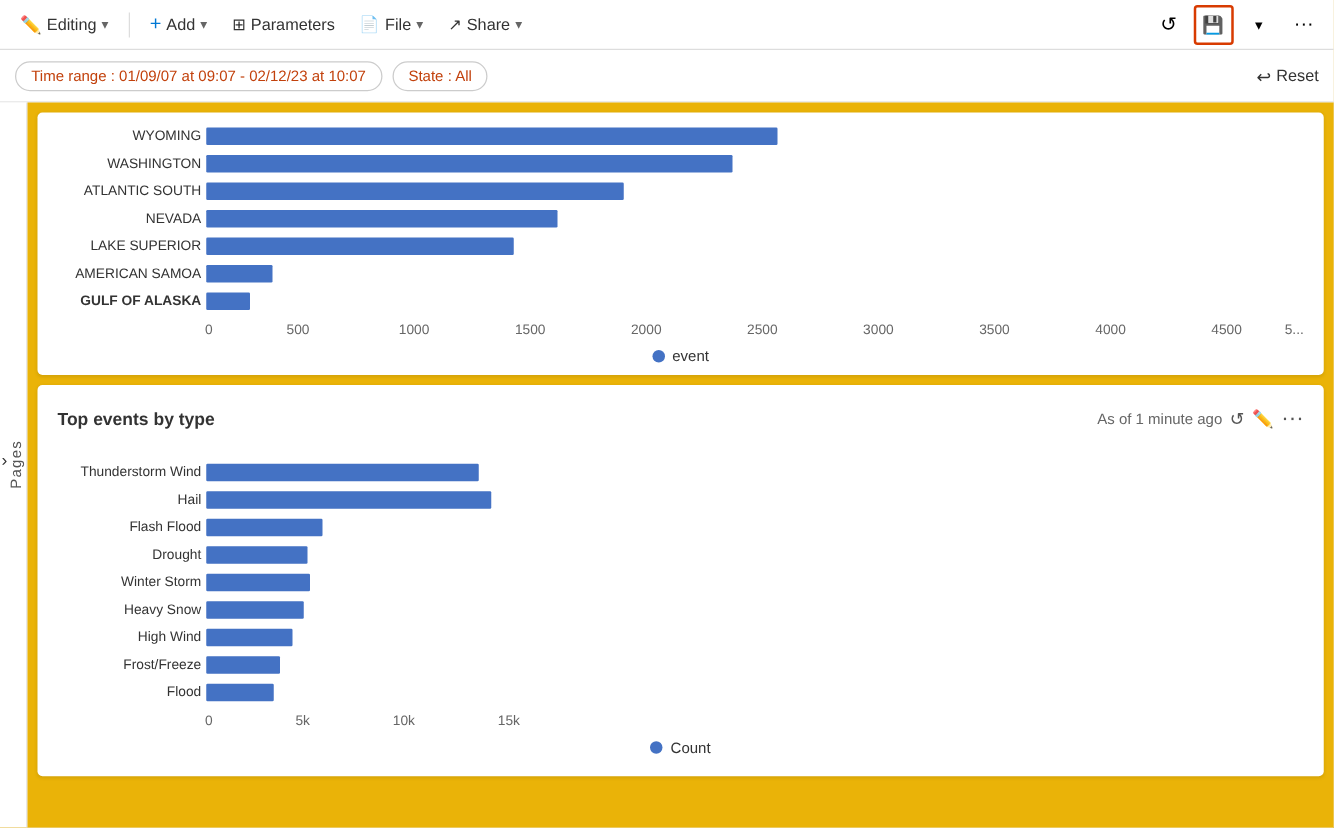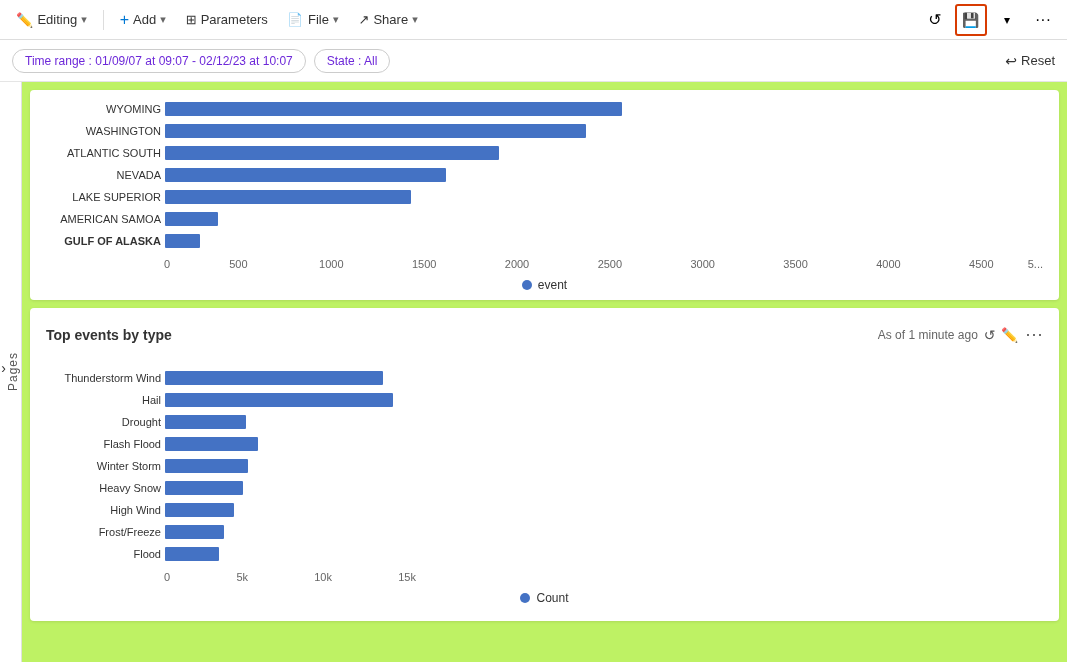"Time range : 01/09/07 at" .filter-pill { color: #6d28d9 -> #c2410c }
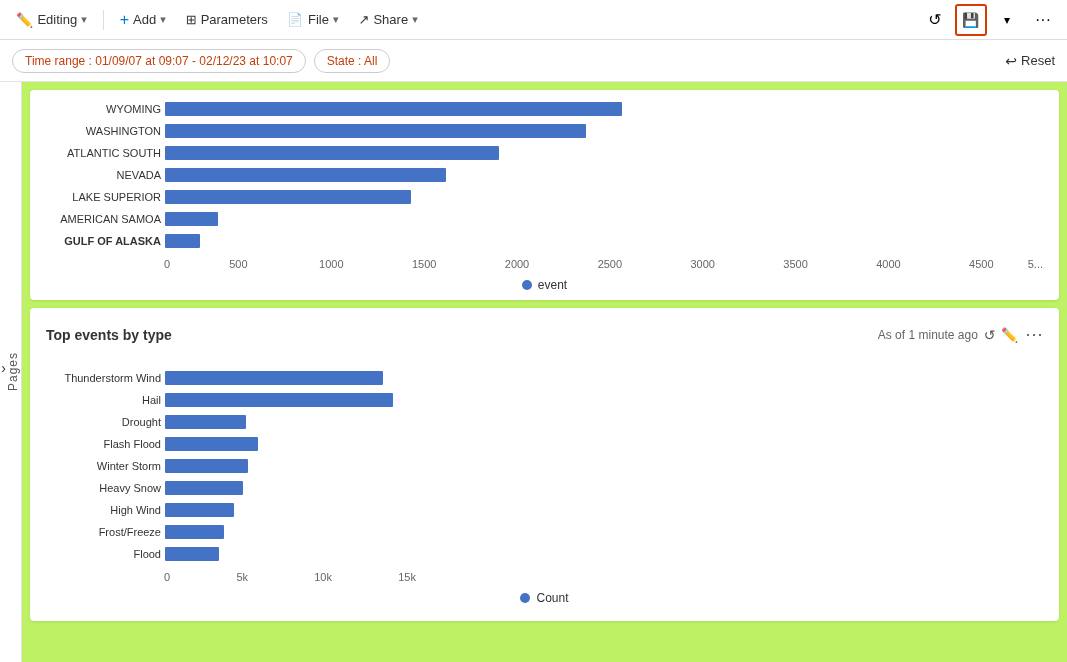"WYOMING" .content-area { background: #bef264 -> #eab308 }
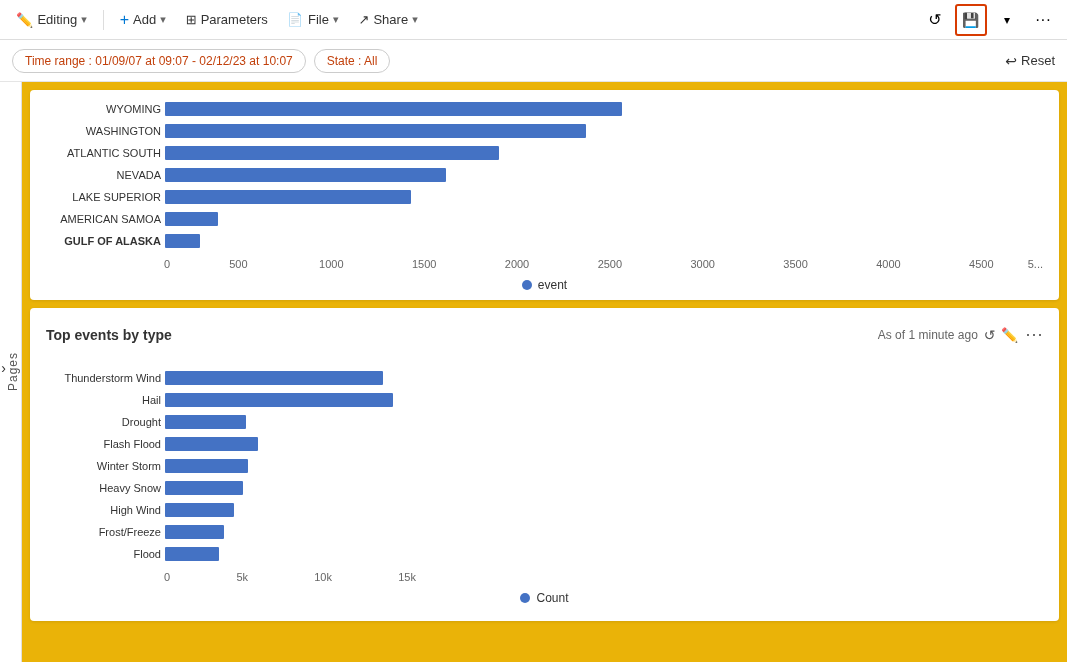"Drought" div.bar-row { order: before "Flash Flood" -> after "Flash Flood" }
